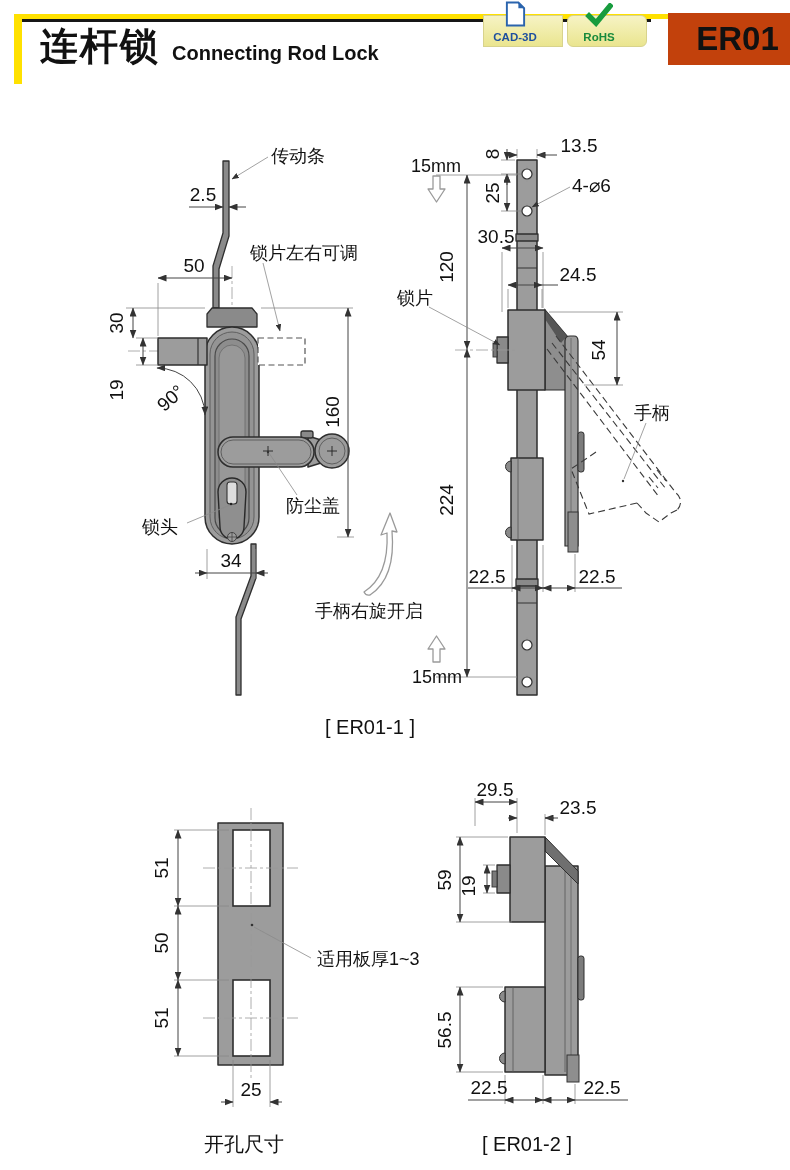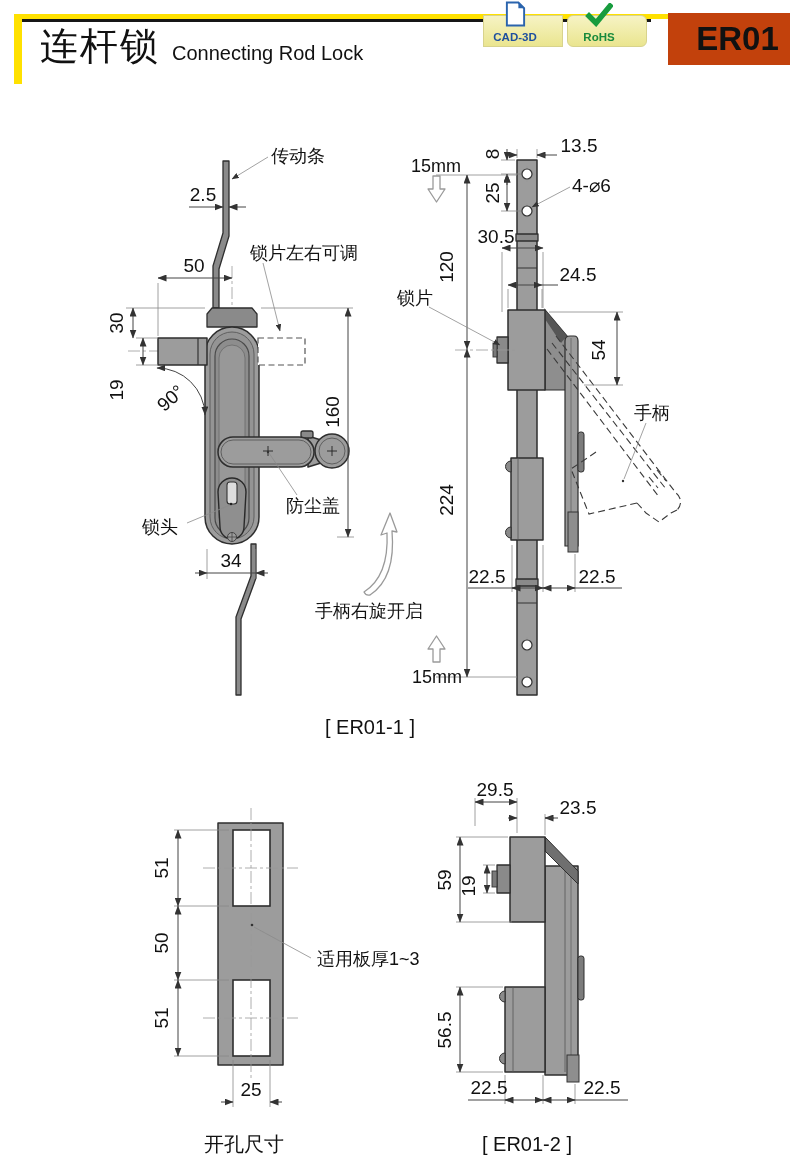"连杆锁" .title-zh { font-weight: 400 -> 700 }
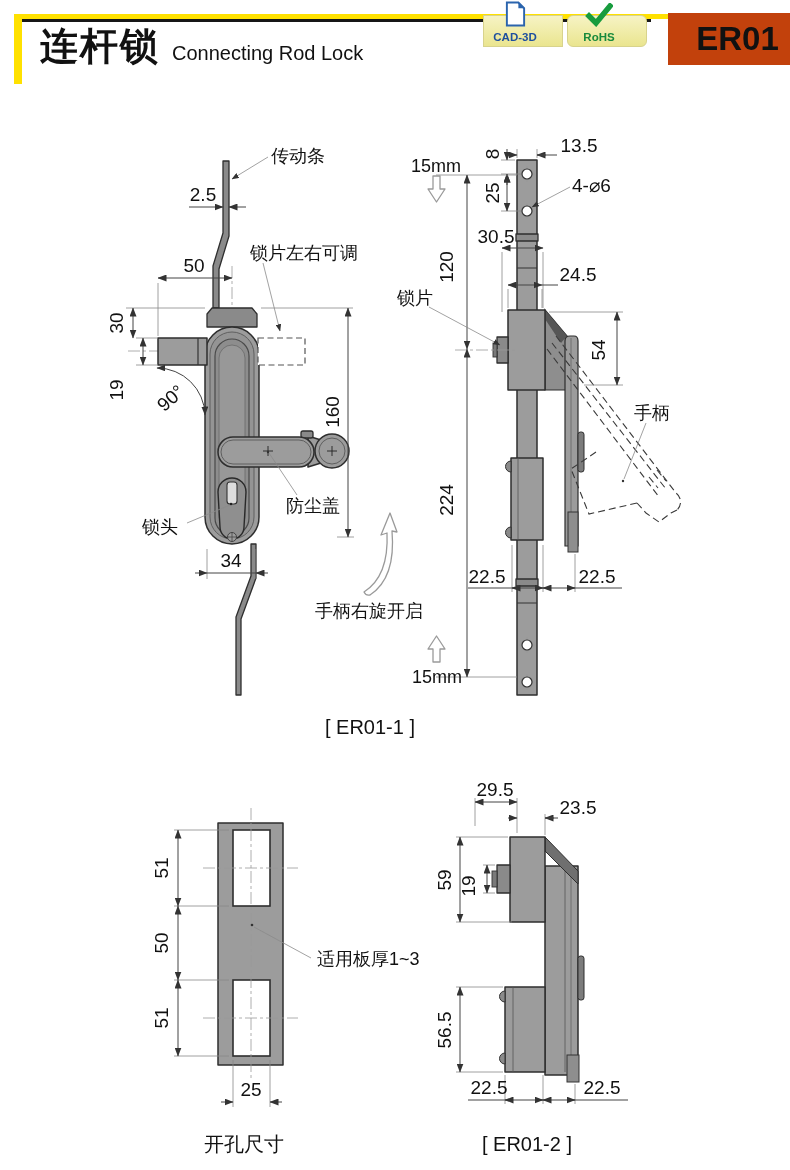"Connecting Rod Lock" .title-en { font-weight: 400 -> 700 }
